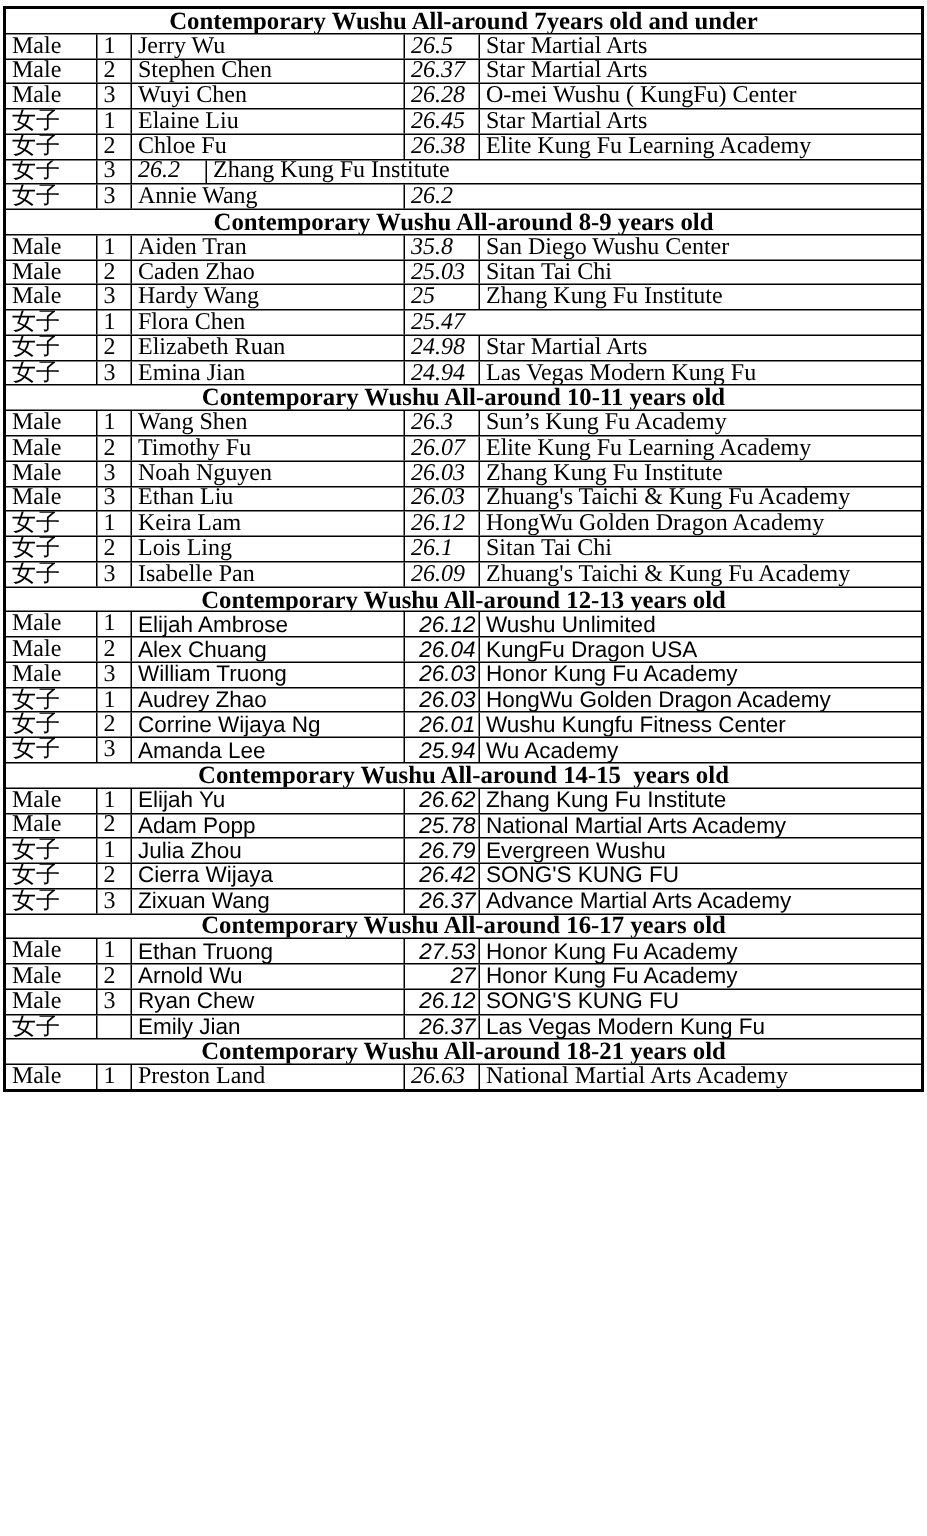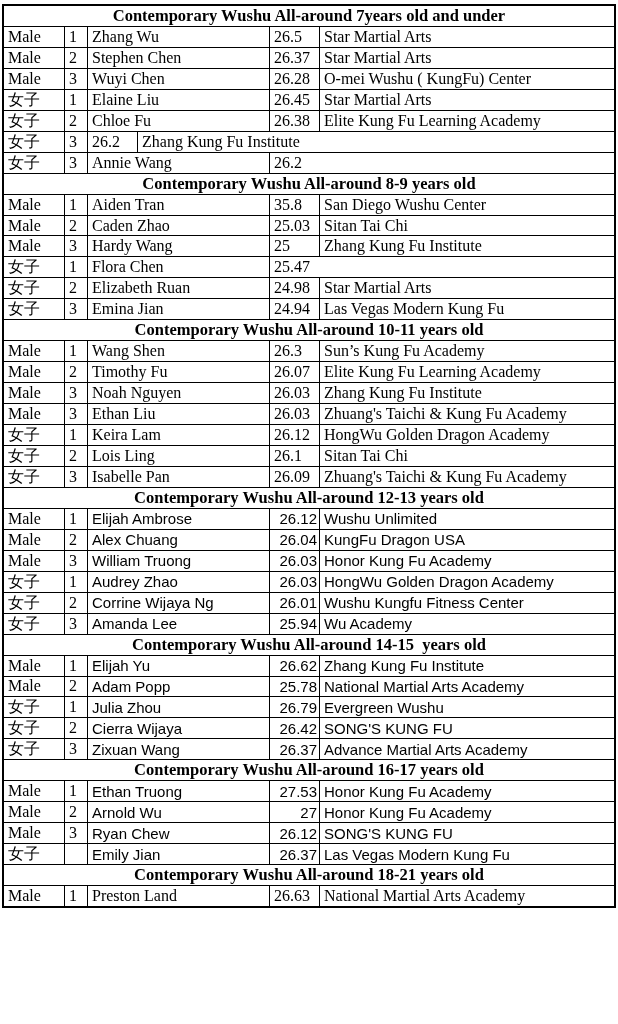"Contemporary Wushu All-around 7years old" .results-table { height: 904px -> 724px }
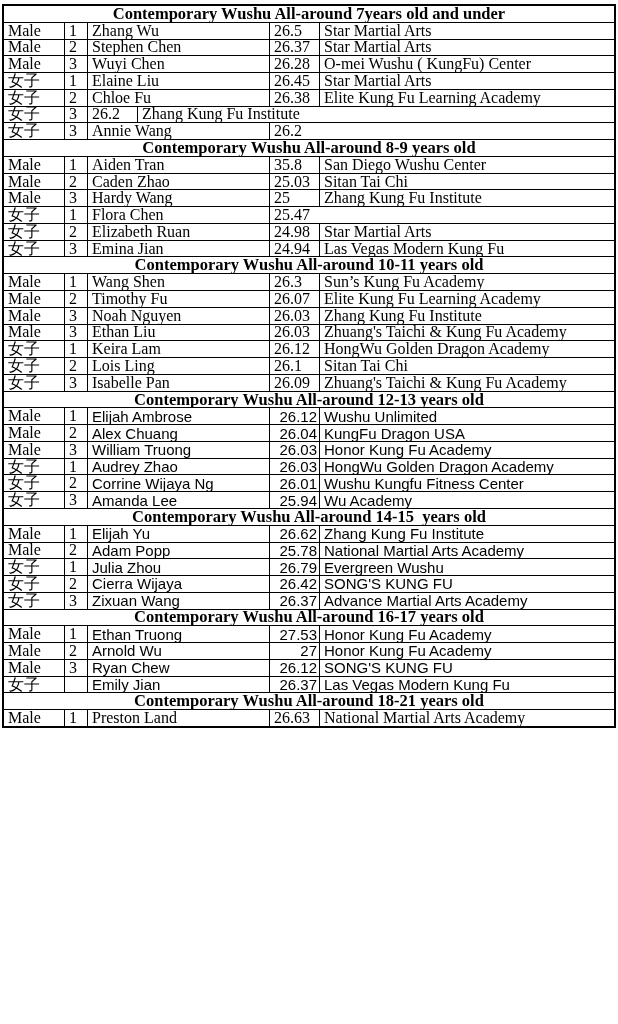"Zhang Wu" div.cell { text: Zhang -> Jerry }
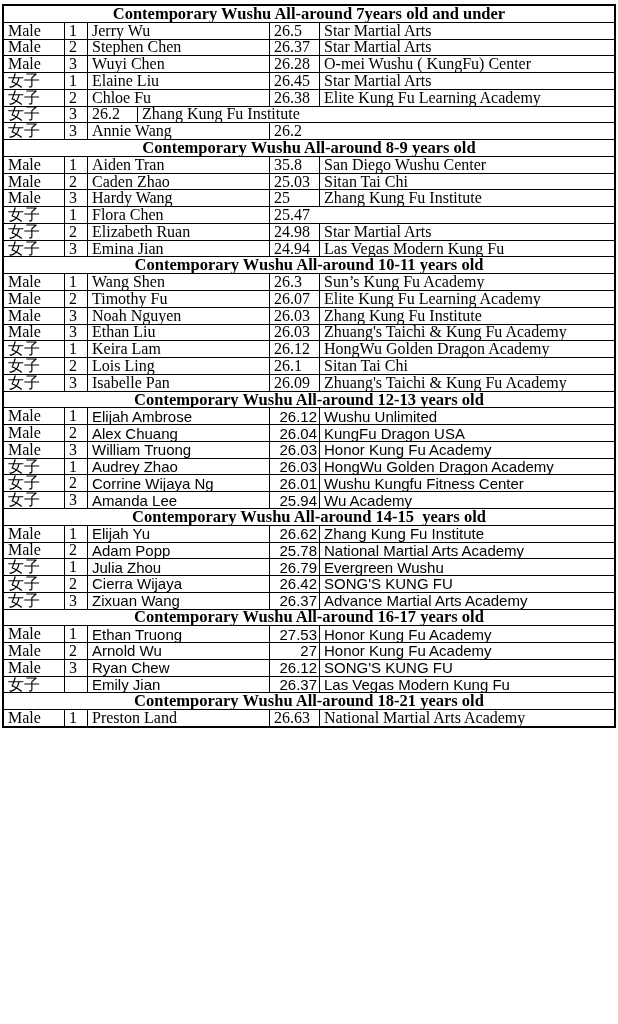"26.5" .col-score { font-style: none -> italic }
